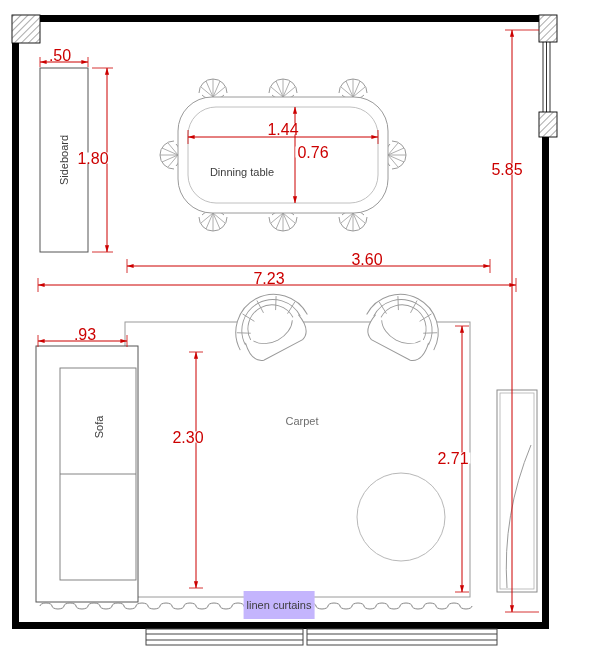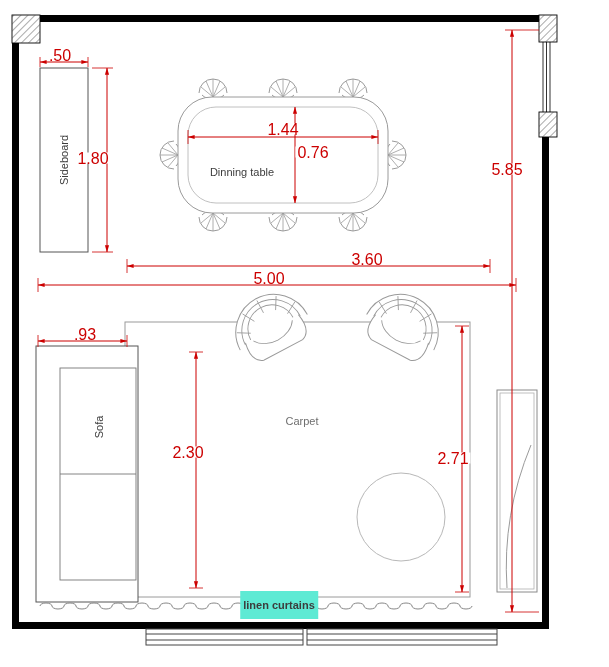"5.00" div.dim { text: 5.00 -> 7.23 }
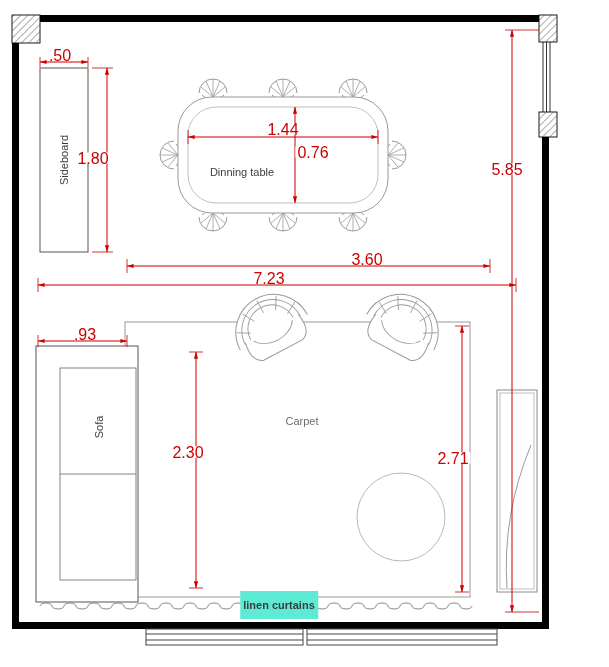"2.30" div.dim { top: 452px -> 437px }
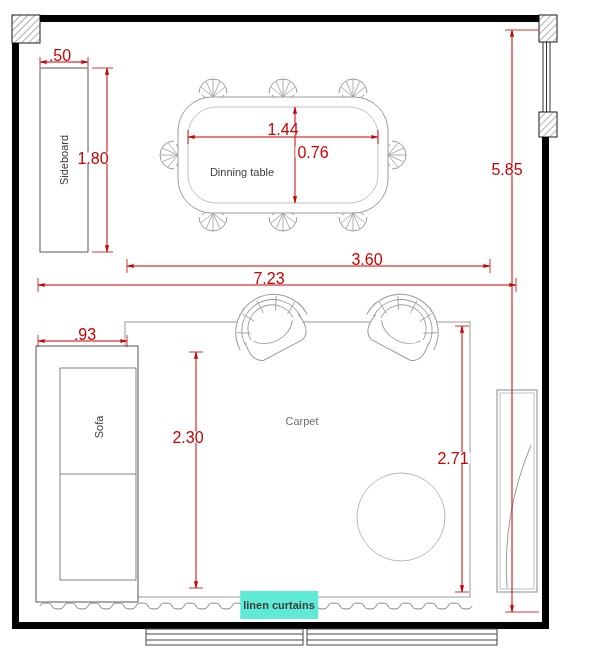"linen curtains" .lbl.bg { background: #5eead4 -> #c4b5fd; font-weight: bold -> none }
